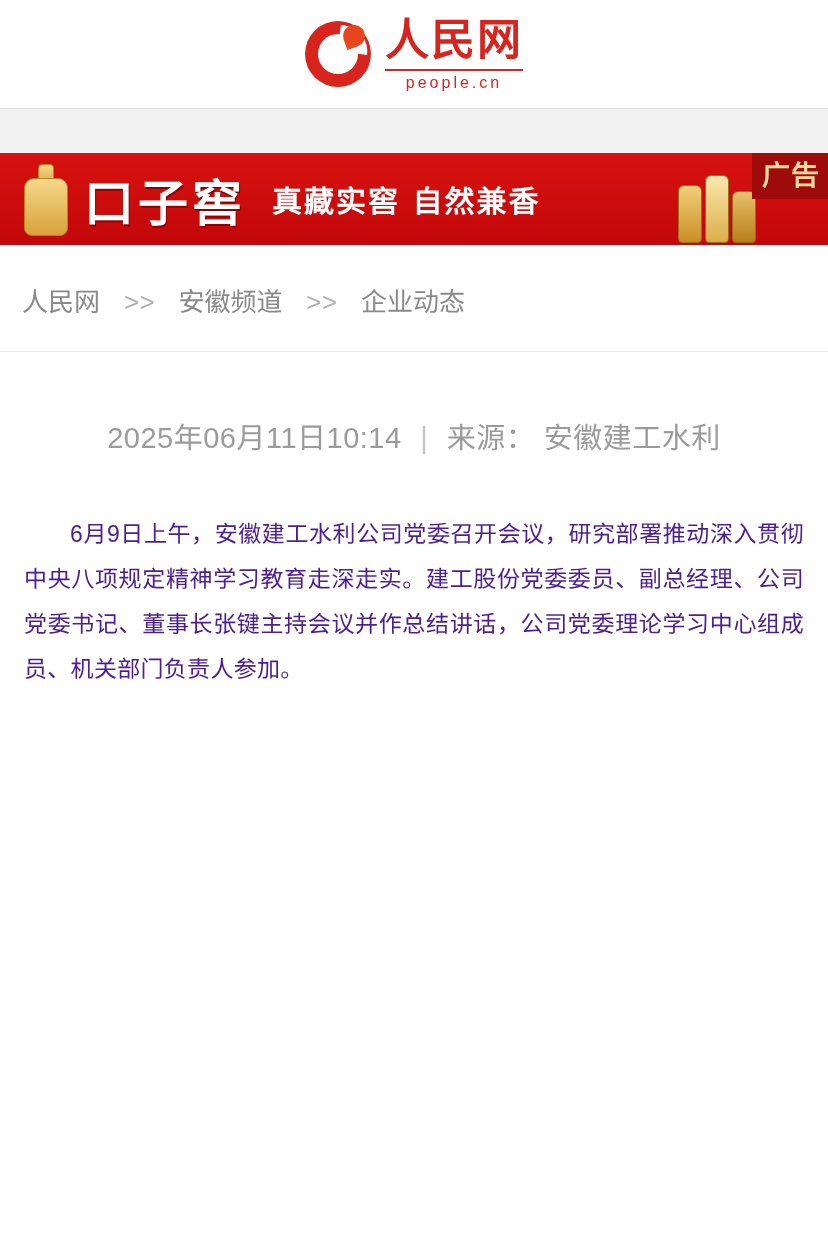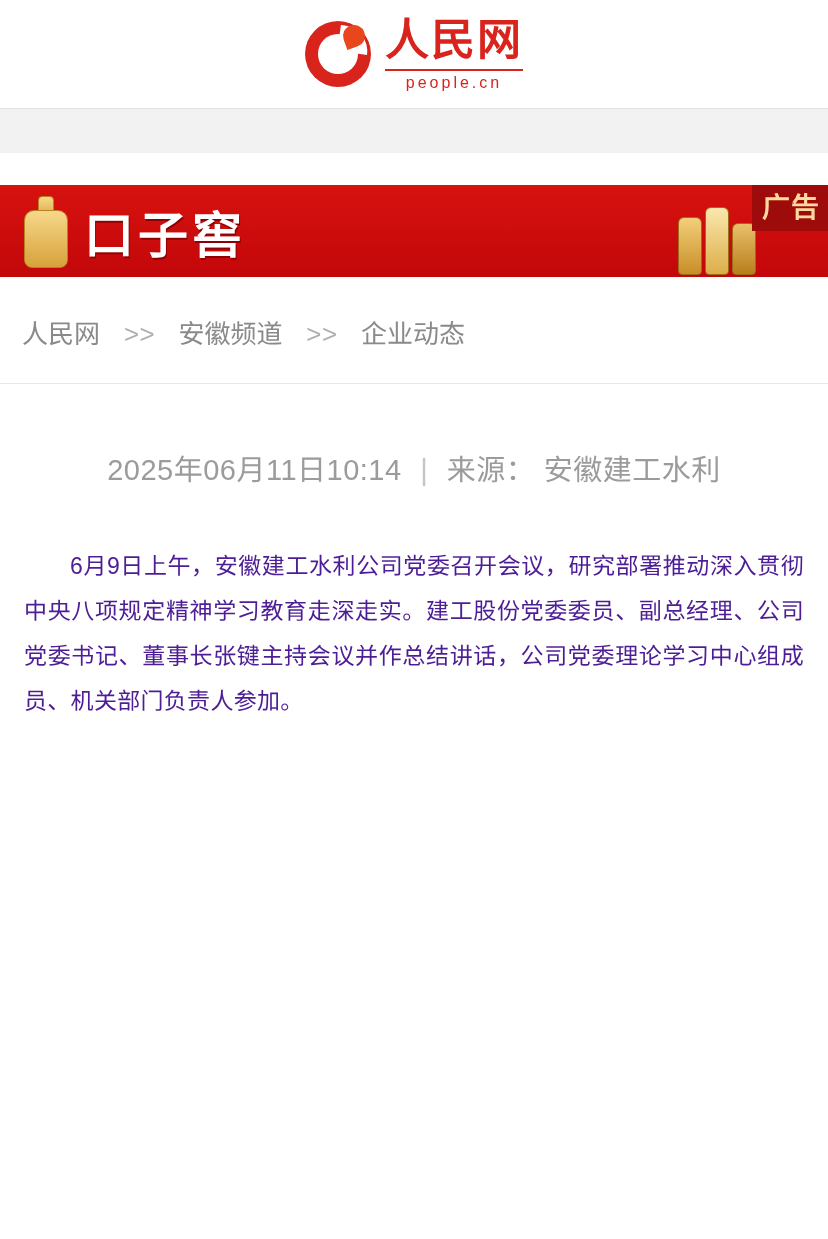"口子窖" .ad-banner { margin-top: 32px -> none }
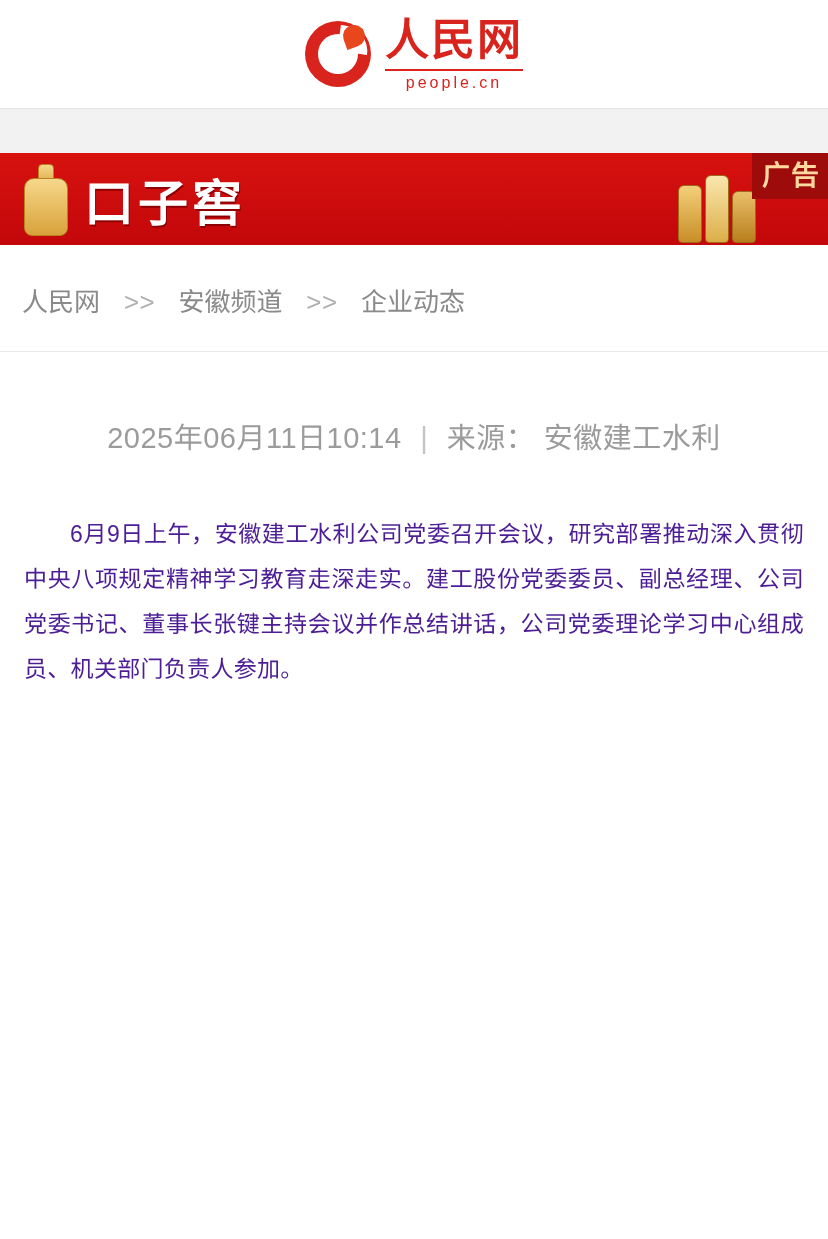"真藏实窖 自然兼香" span.ad-slogan { html: none -> <span>真藏实窖 自然兼香</span> }
